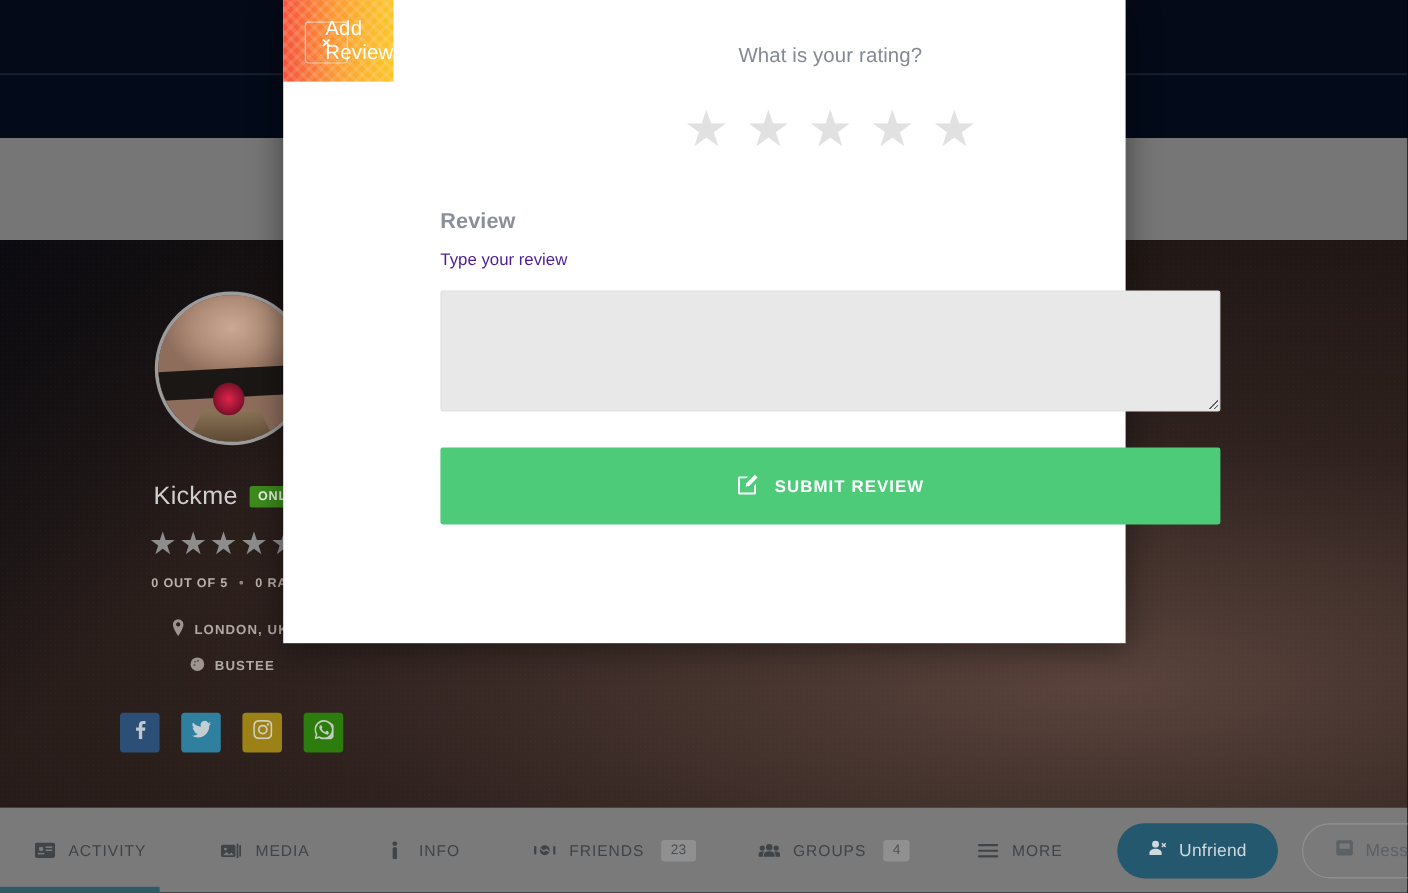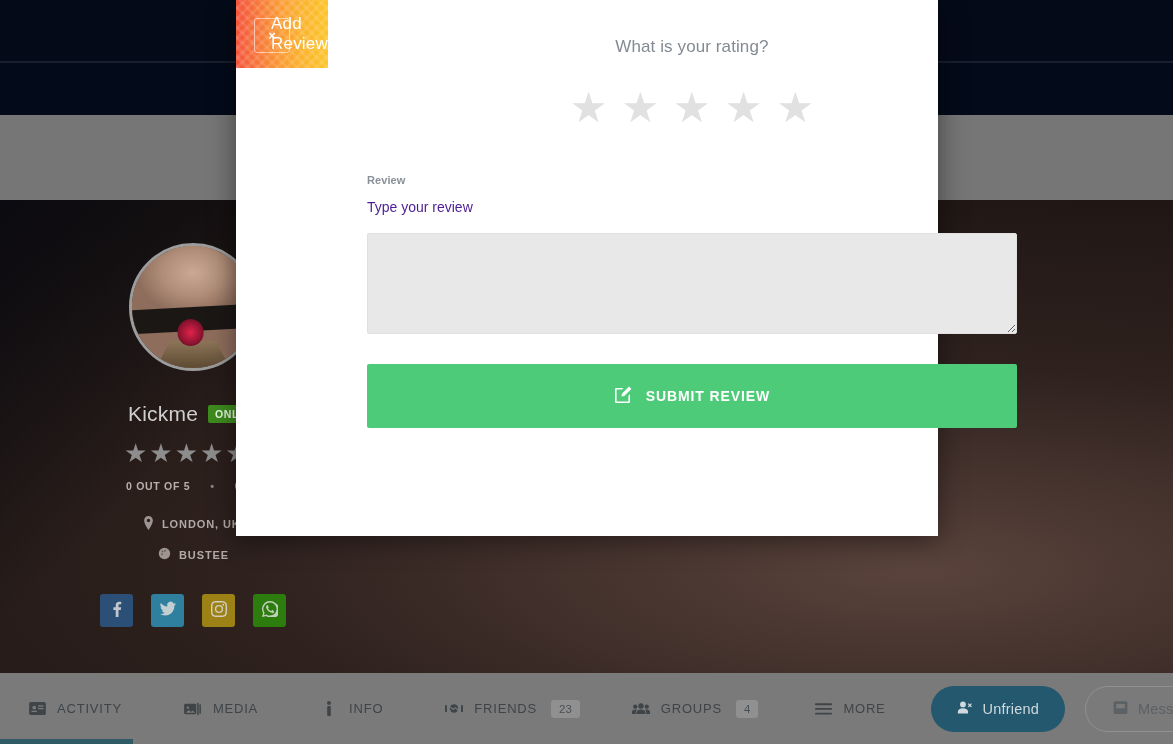"Review" .field-label { font-size: 11px -> 18px }
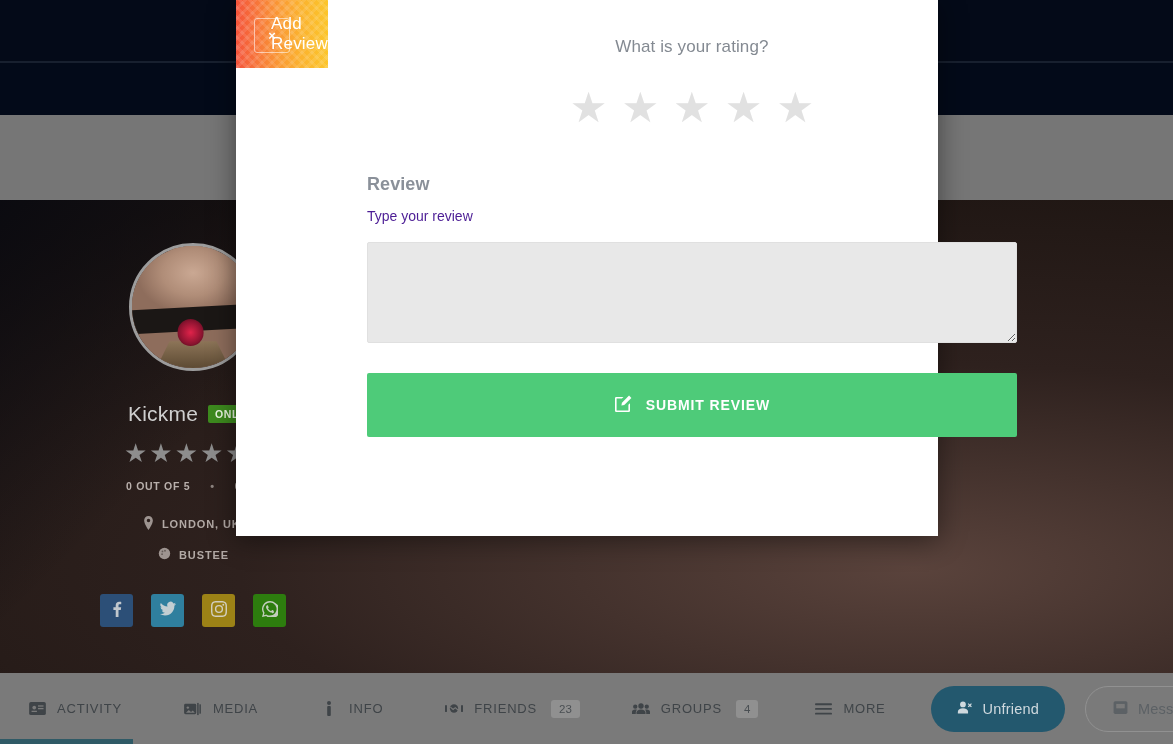"0 OUT OF 5" .pmeta { gap: 20px -> 9px }
